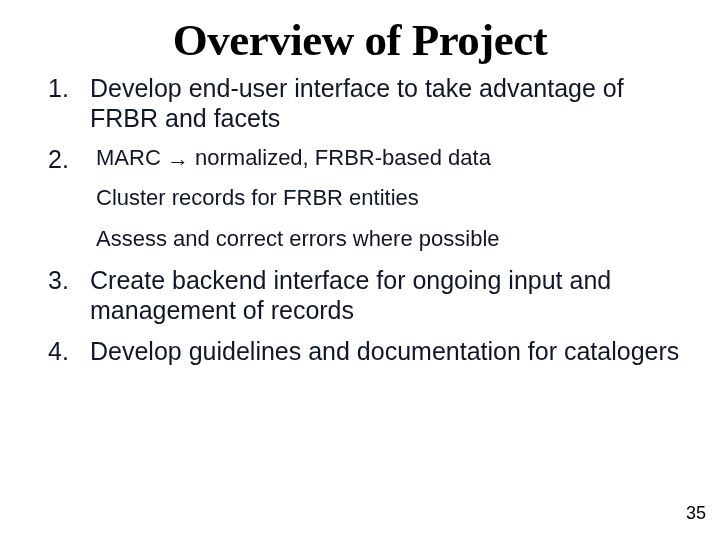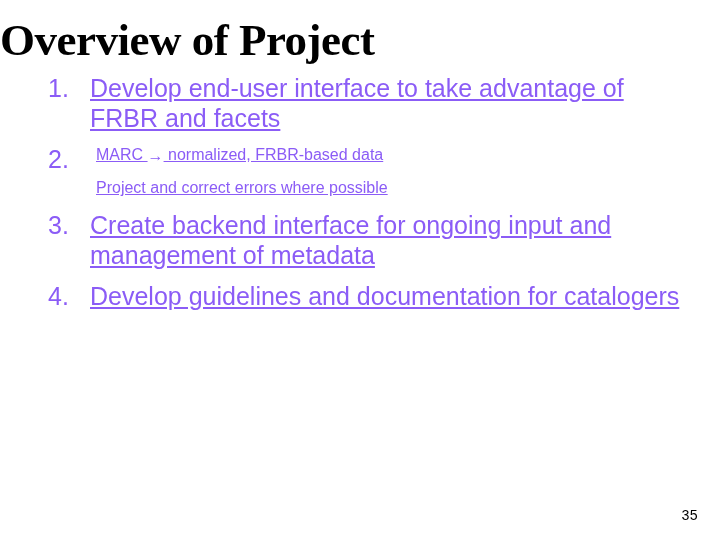"Overview of Project" .title { text-align: none -> center }
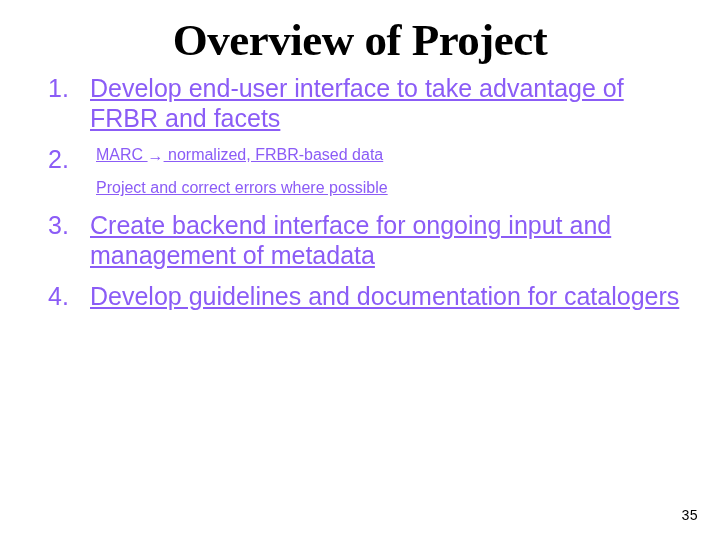"Develop end-user interface to take" .body { color: #8b5cf6 -> #0f172a; text-decoration: underline -> none }
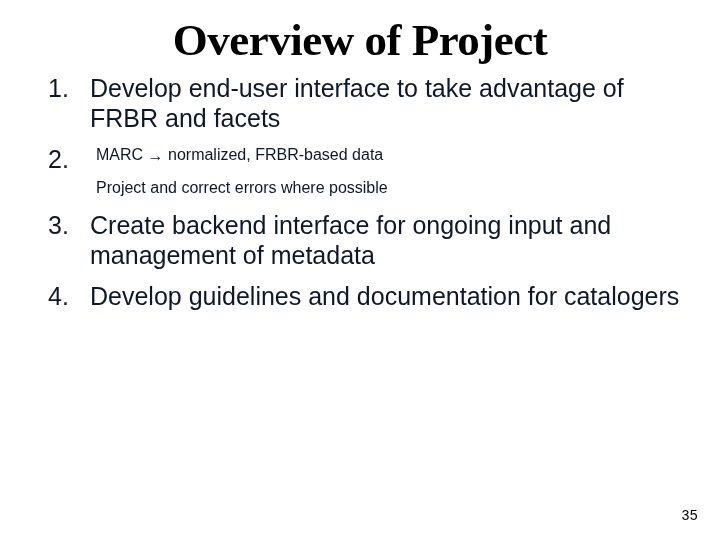"MARC → normalized, FRBR-based data" .sublist li { font-size: 16px -> 22px }
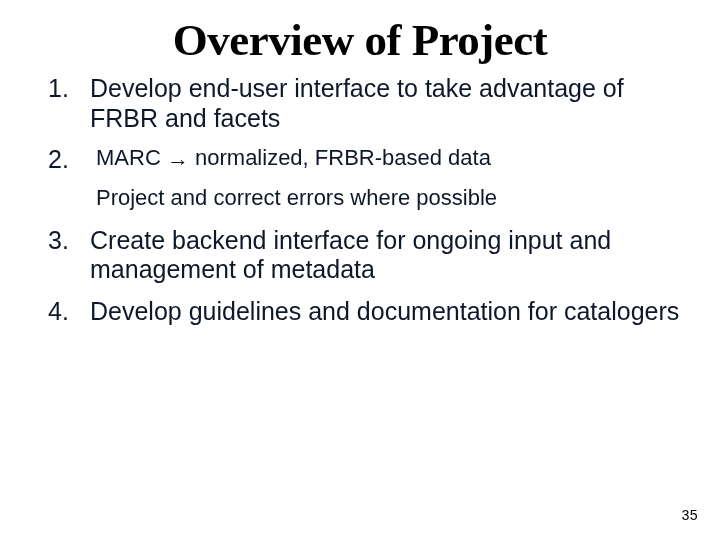"Cluster records for FRBR entities" li { html: none -> <li>Cluster records for FRBR entities</li> }
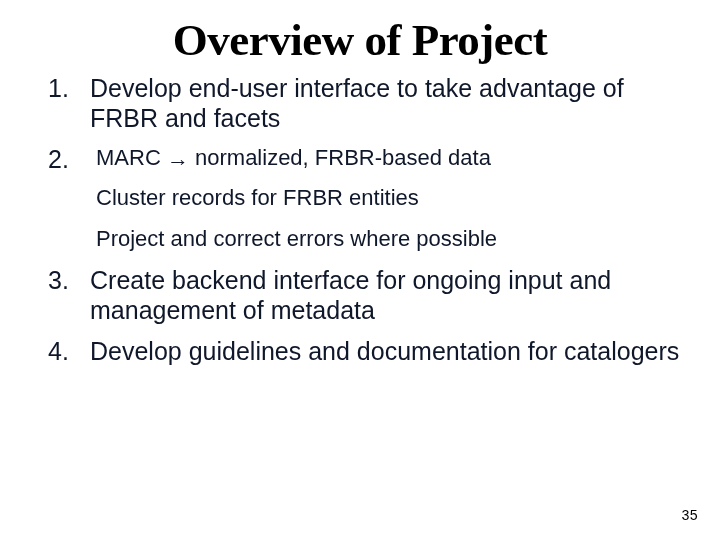"Project and correct errors where" li { text: Project -> Assess }
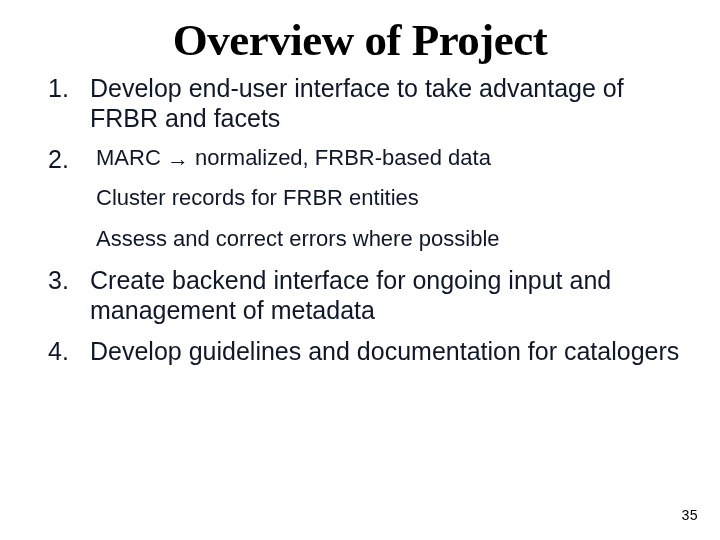"Create backend interface for ongoing" span { text: metadata -> records }
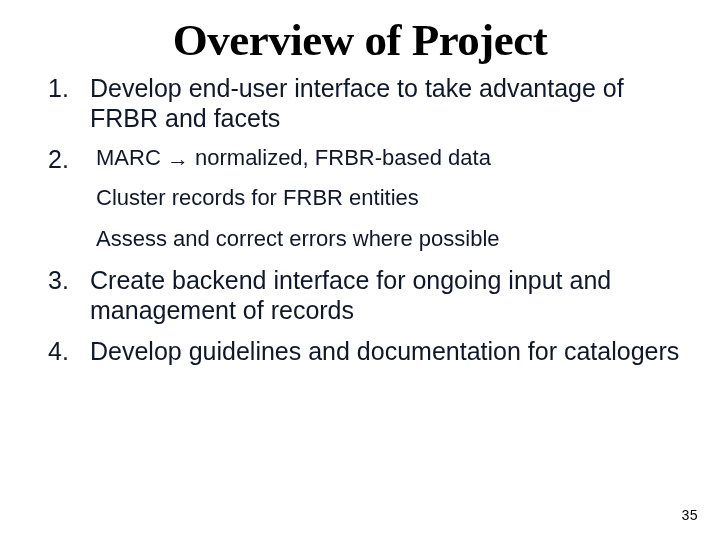"35" .pagenum { font-family: Liberation Mono, monospace -> Liberation Sans, sans-serif; font-size: 14px -> 18px; right: 22px -> 14px }
